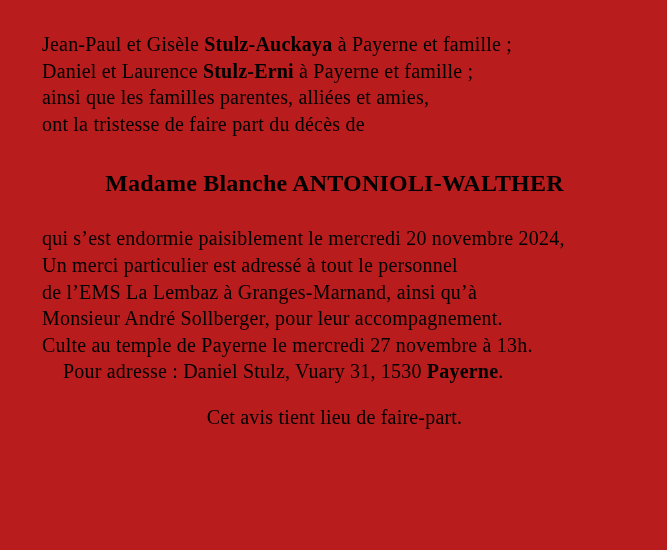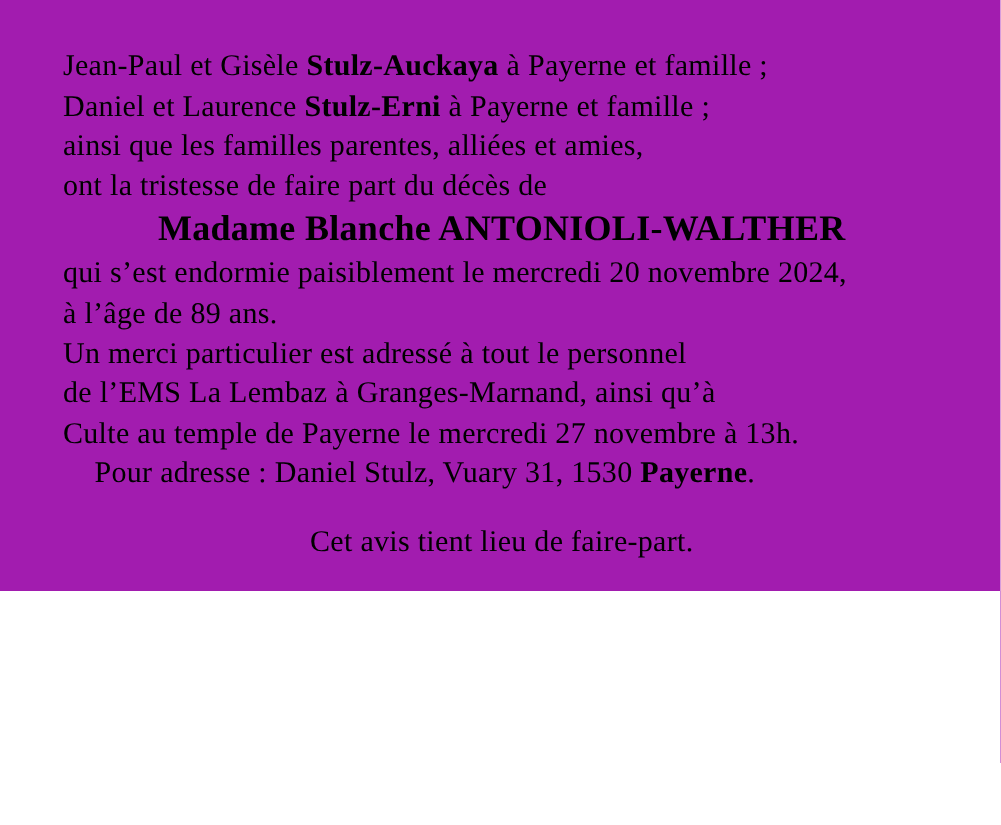"Jean-Paul et Gisèle Stulz-Auckaya à" .page { background: #a21caf -> #b91c1c; height: 394px -> 550px }
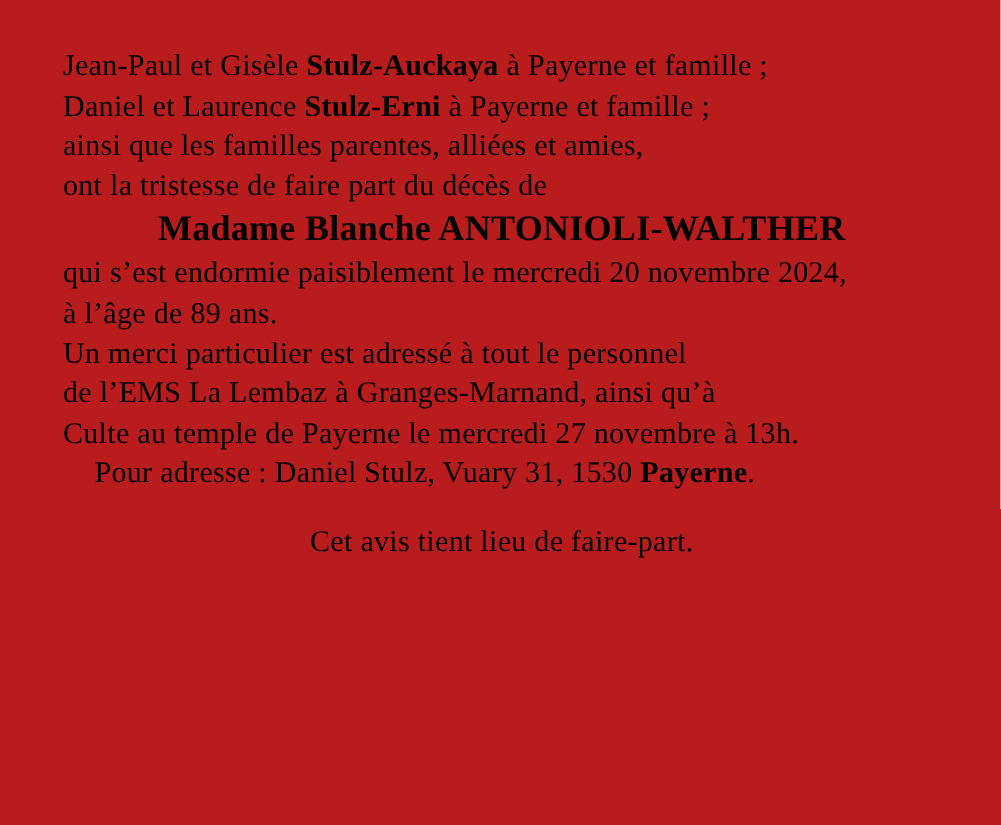"Madame Blanche ANTONIOLI-WALTHER" .title { margin-top: none -> 30px }
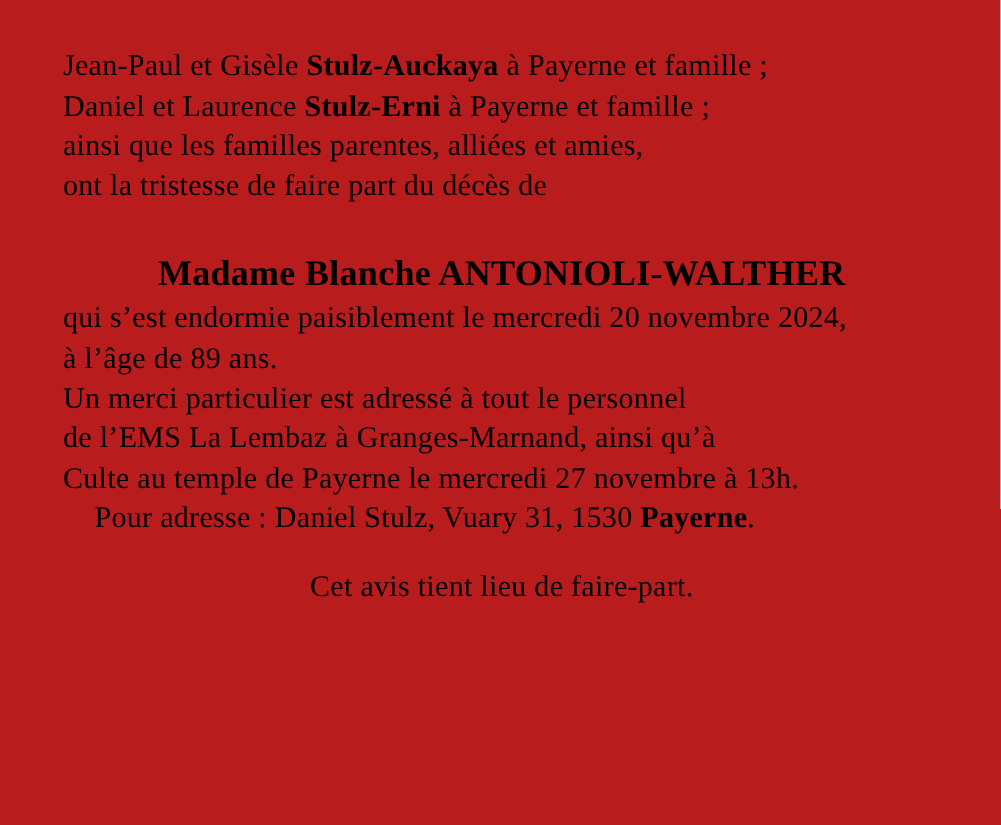"qui s’est endormie paisiblement le" .body-block { margin-top: none -> 26px }
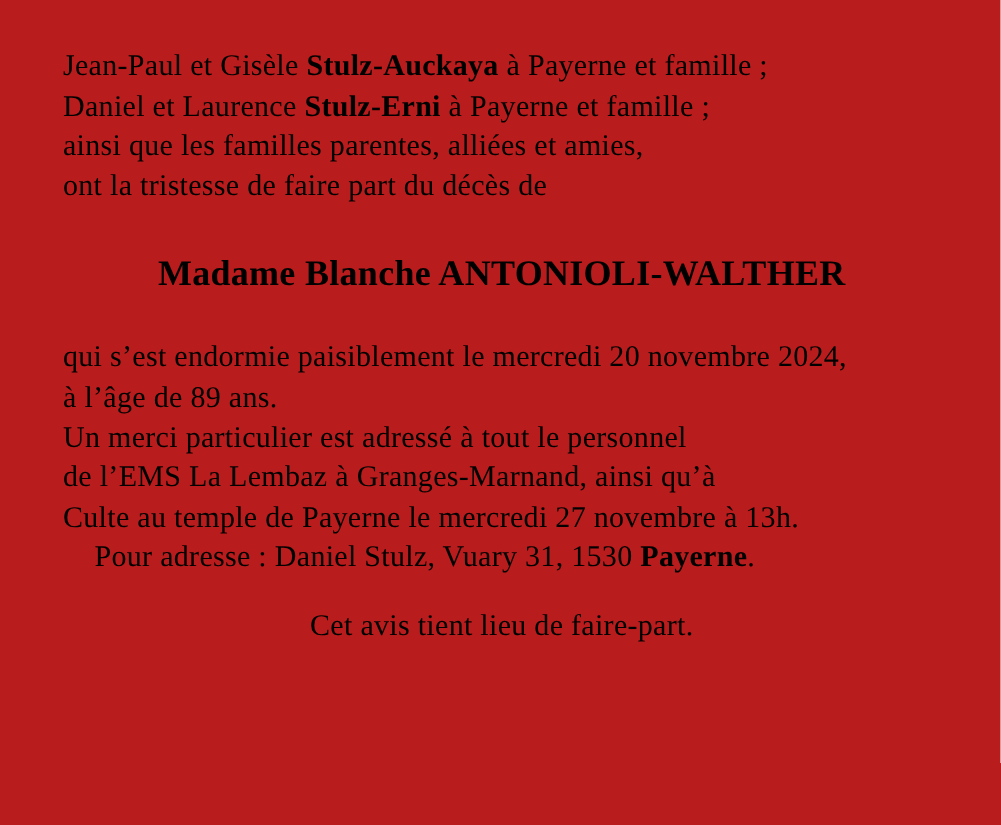"à l’âge de 89 ans." p.line { html: <p>à l’âge de 89 ans.</p> -> none }
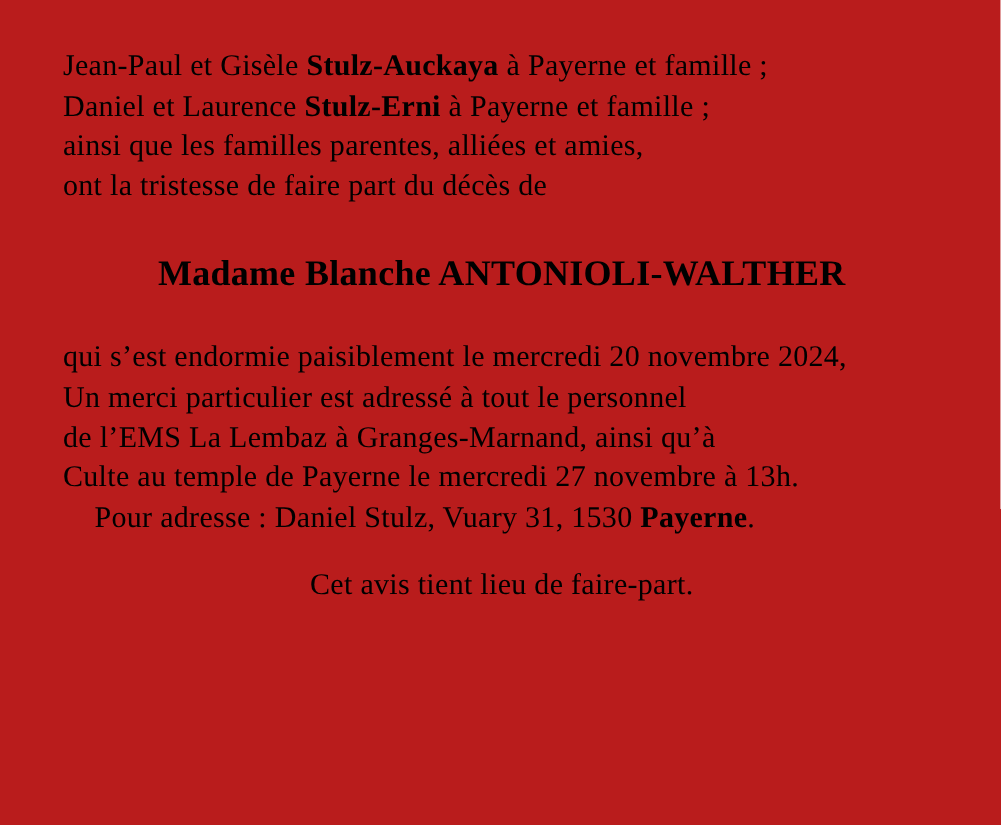"Monsieur André Sollberger, pour leur" p.line { html: none -> <p>Monsieur André Sollberger, pour leur accompagnement.</p> }
